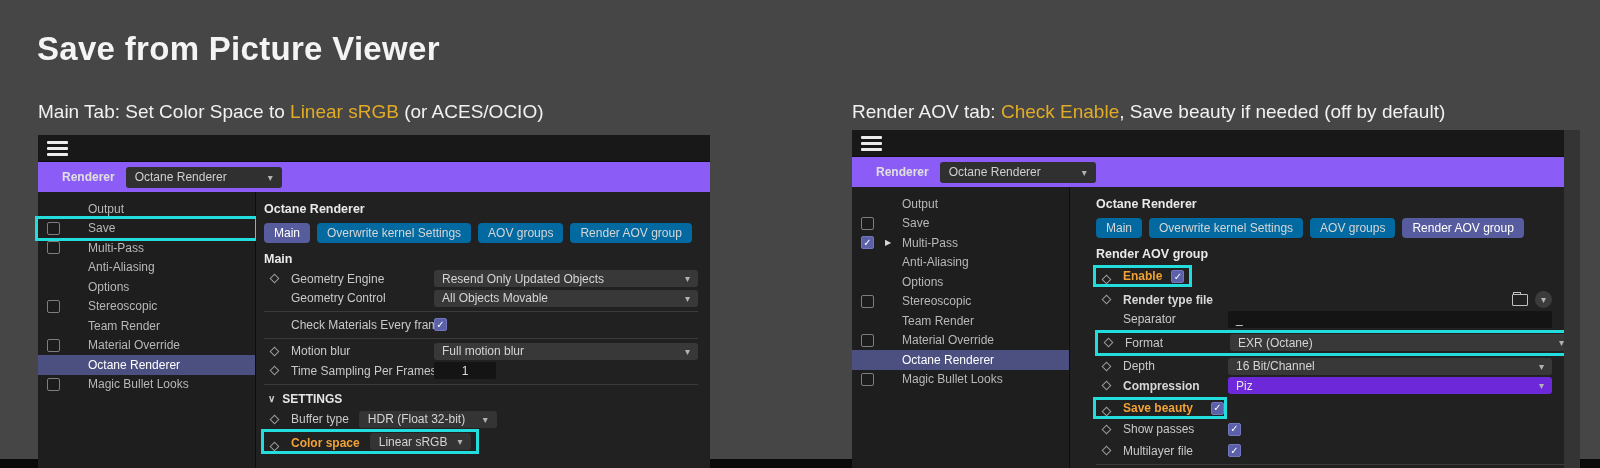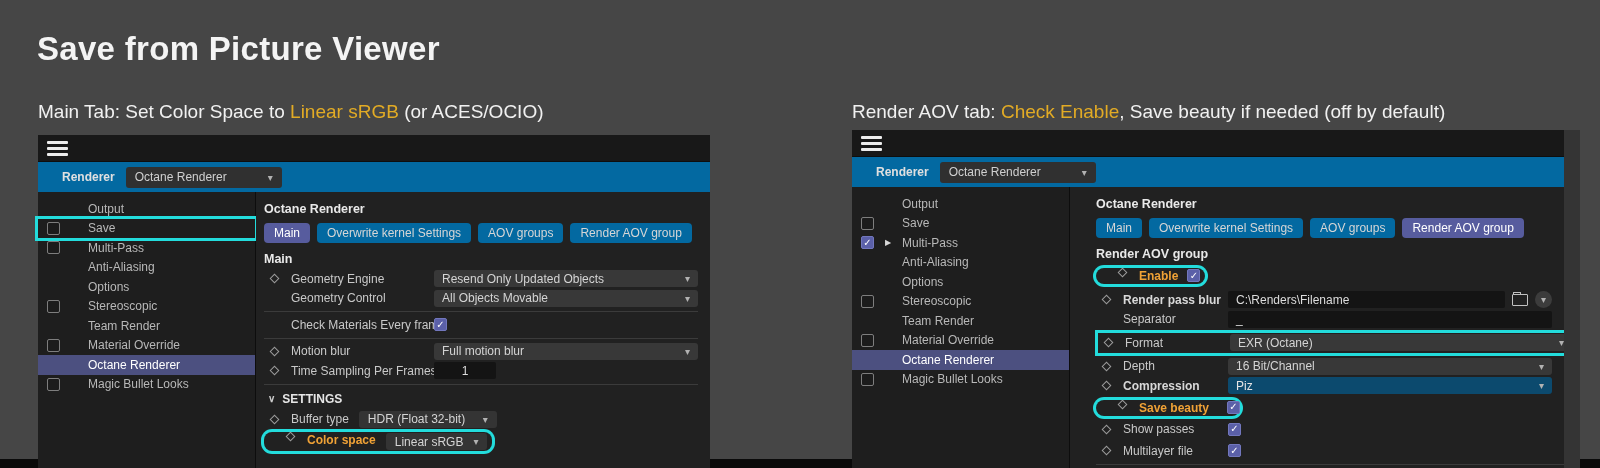"Renderer" .rendrow { background: #0369a1 -> #8b5cf6 }
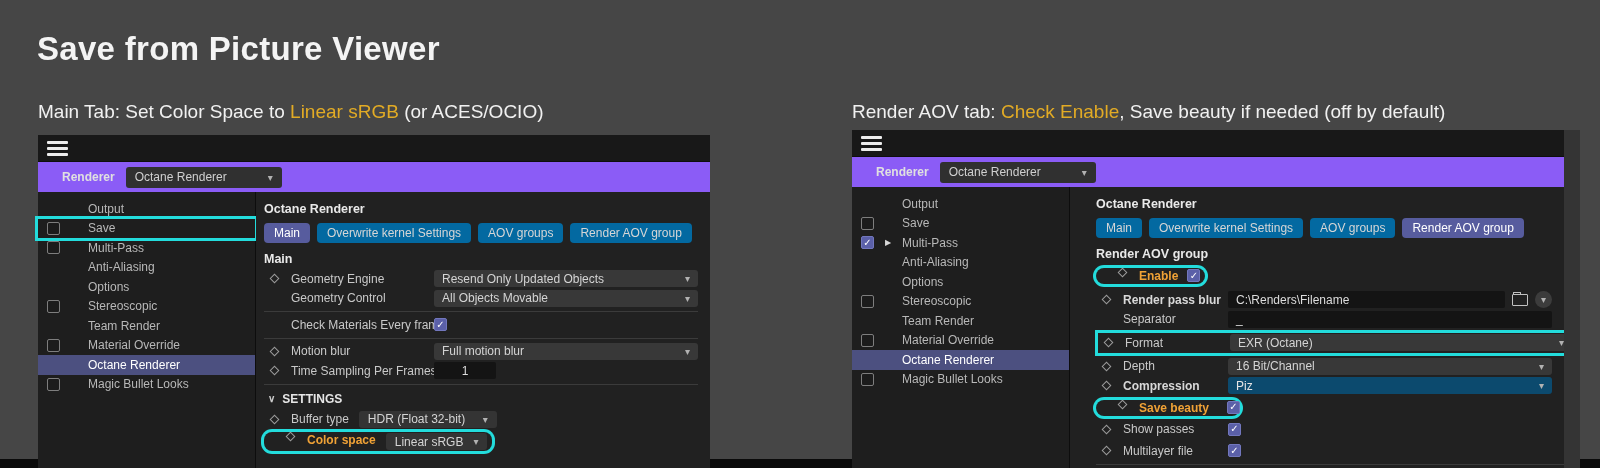"Enable" .hlwrap { align-items: flex-start -> flex-end; border-radius: 8px -> 0; padding: 1px 5px 1px 16px -> 1px 5px 1px 0 }
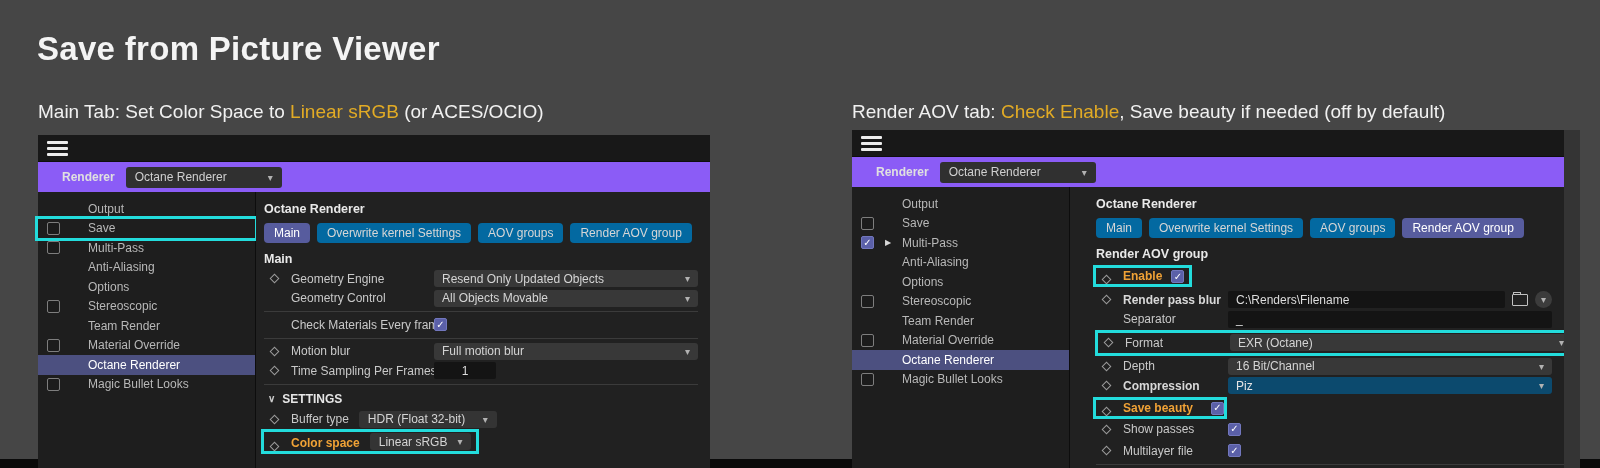"Render pass blur" span.mlabel { text: pass blur -> type file }
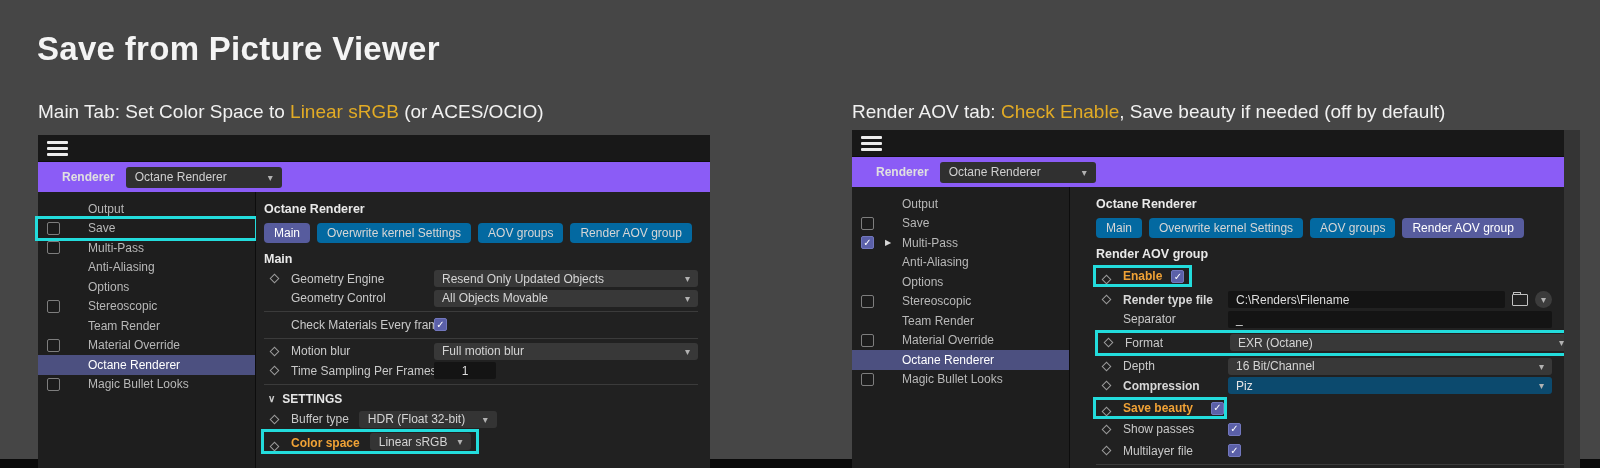"C:\Renders\Filename" div.input { html: <div>C:\Renders\Filename</div> -> none }
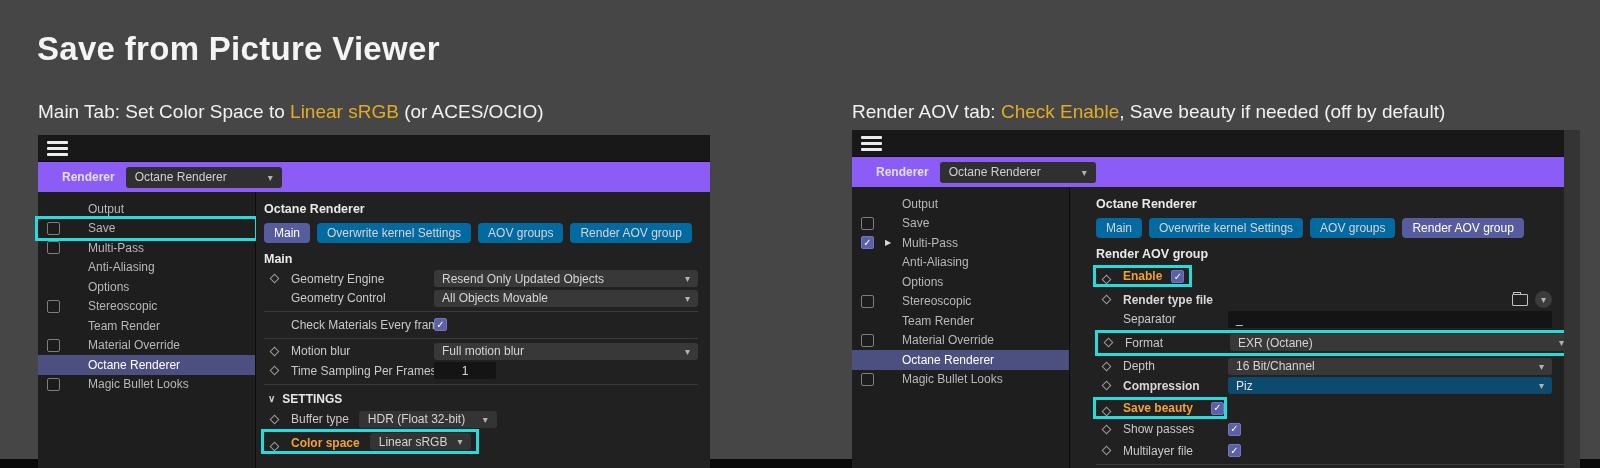"Piz" .dd.light { background: #0c4a6e -> #6d28d9 }
